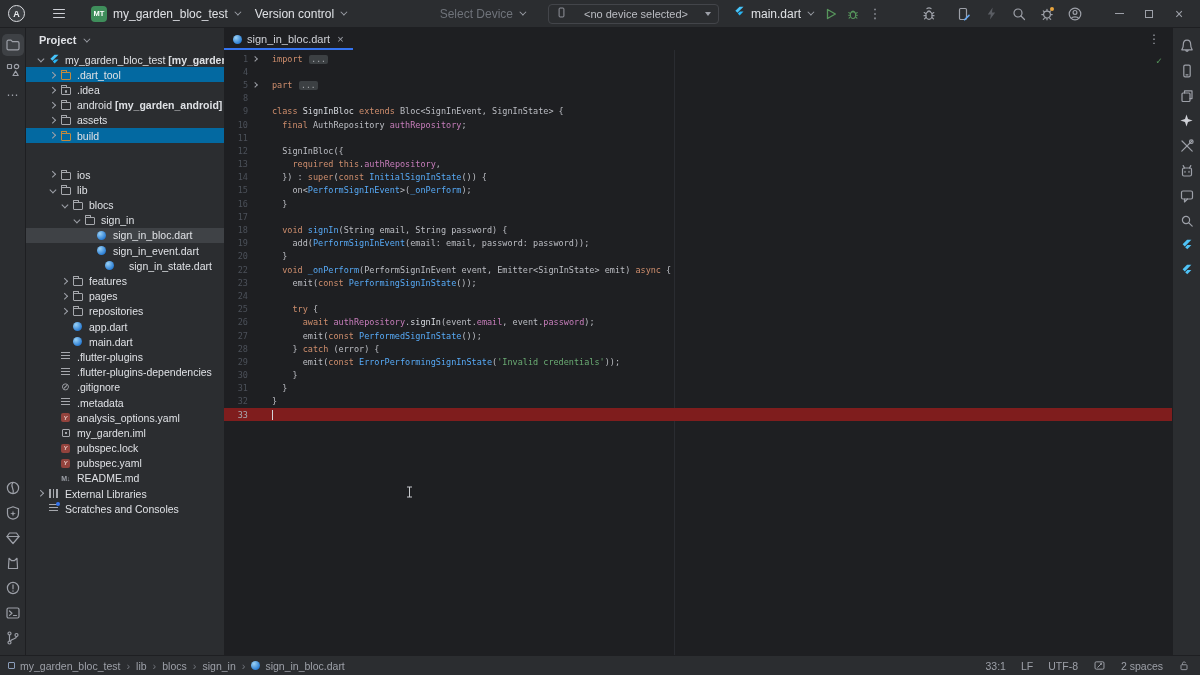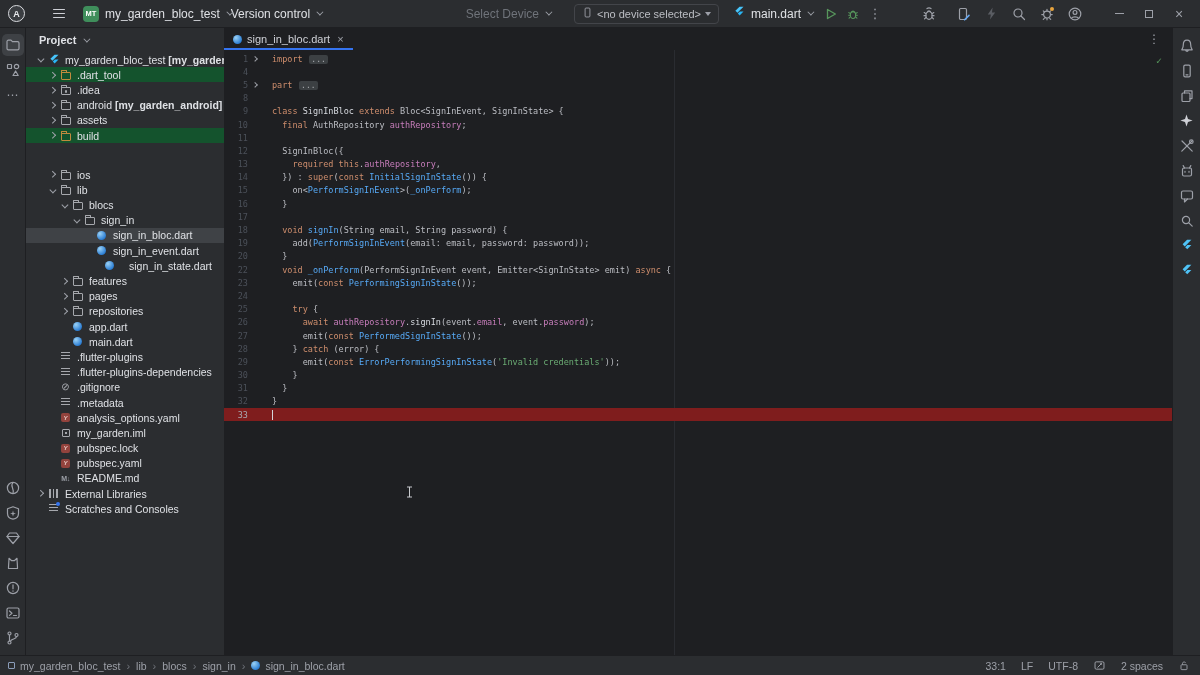"MT" div.tb-item { margin-left: 16px -> 24px }
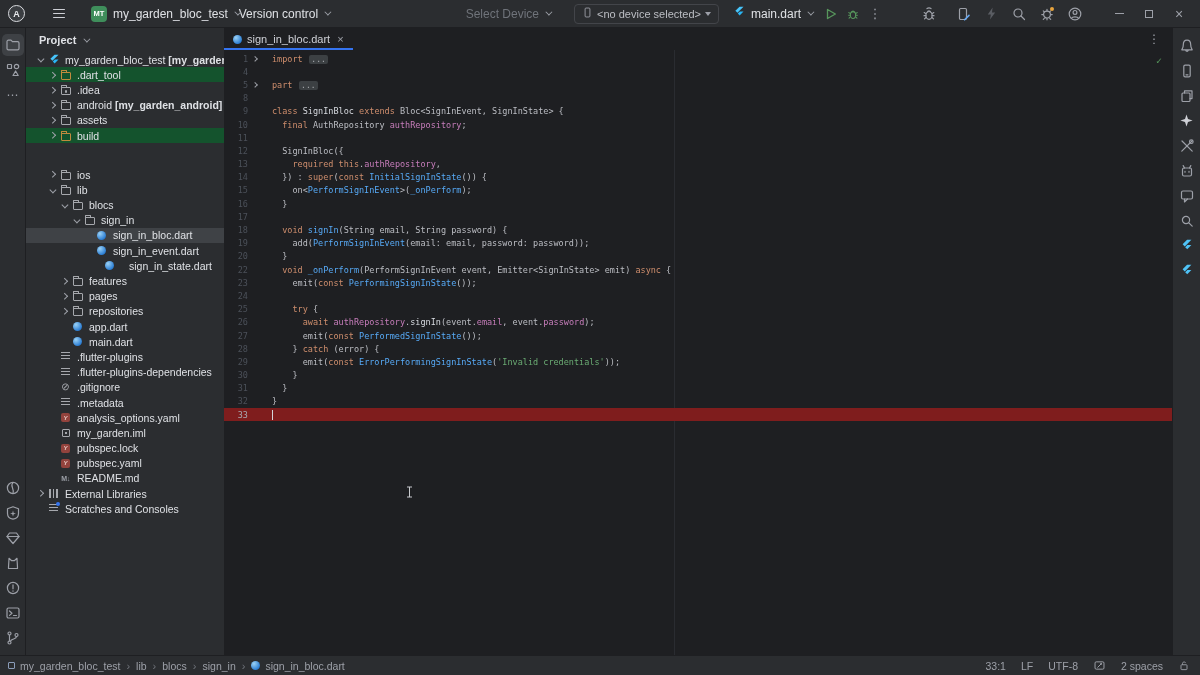"Version control" div.tb-item { margin-left: none -> 16px }
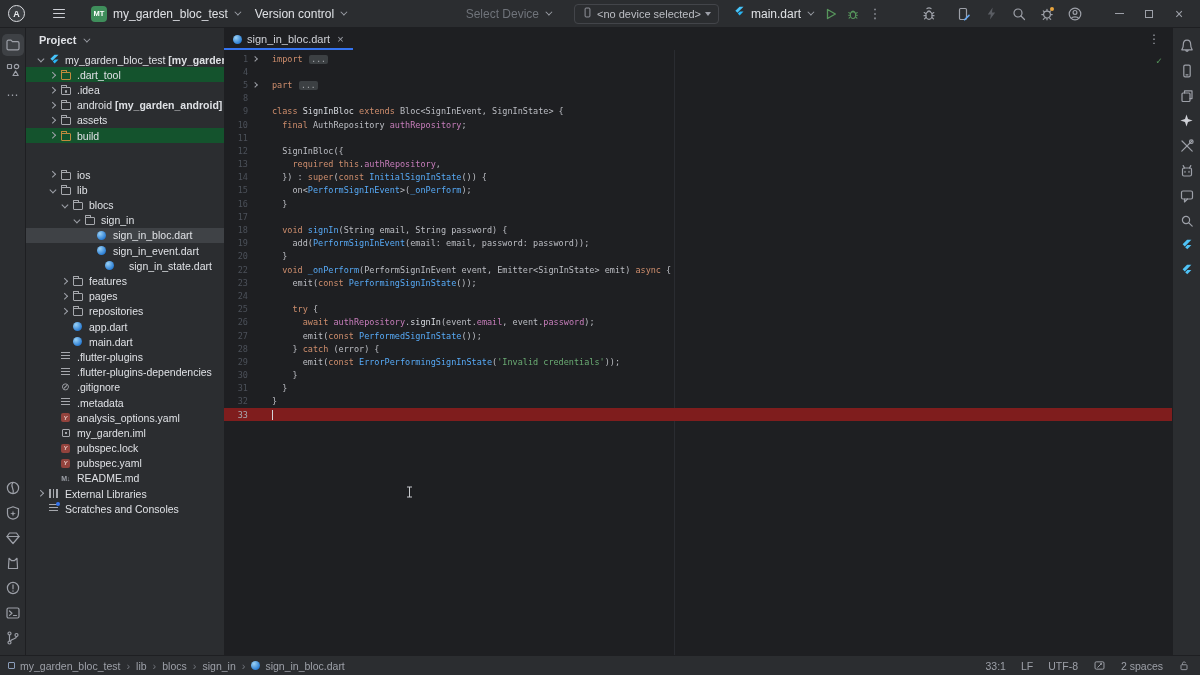"<no device selected>" .device-combo { gap: 4px -> 17px }
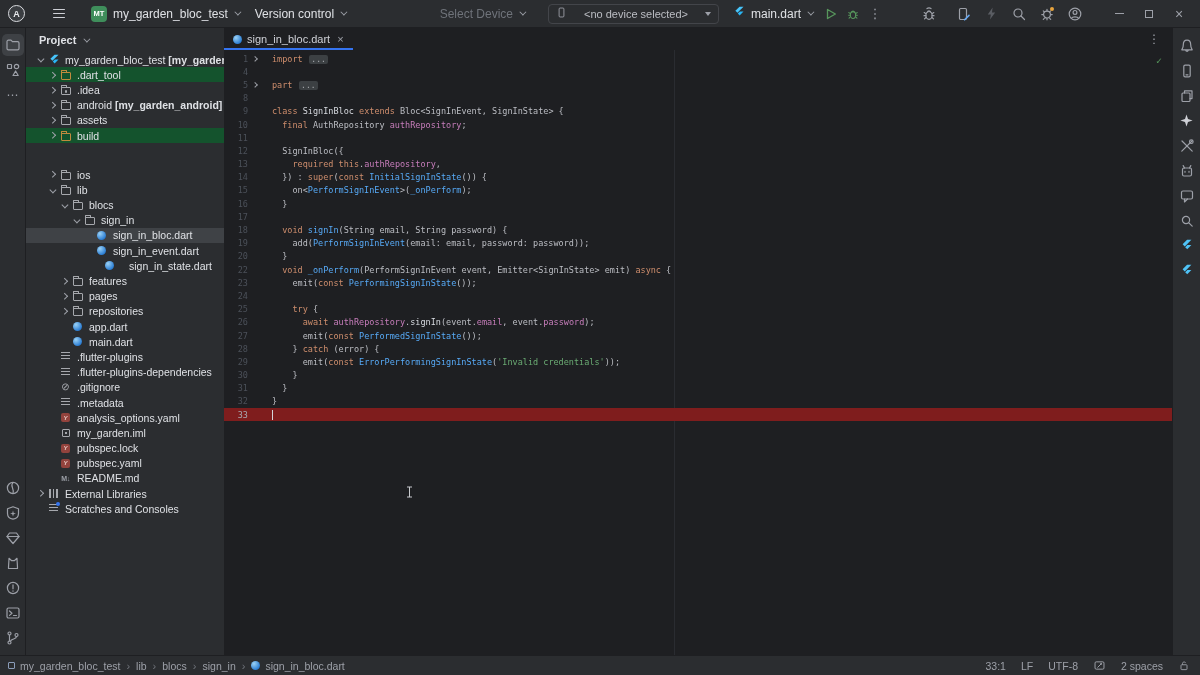".dart_tool" .tree-row.excluded { background: #14532d -> #0369a1 }
